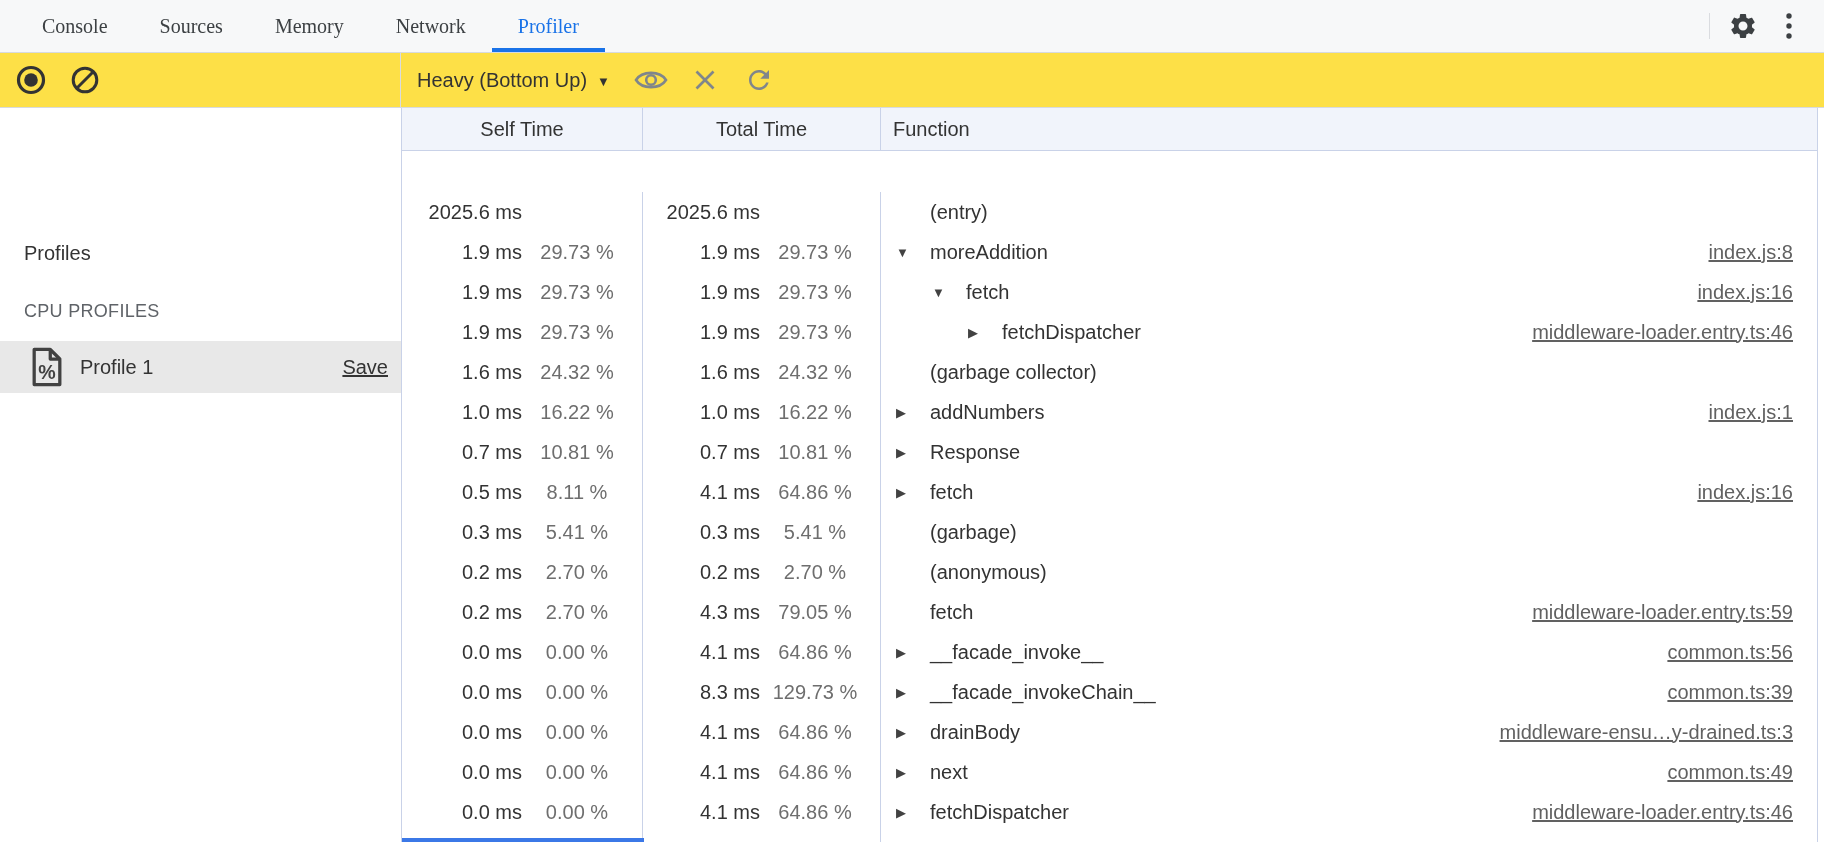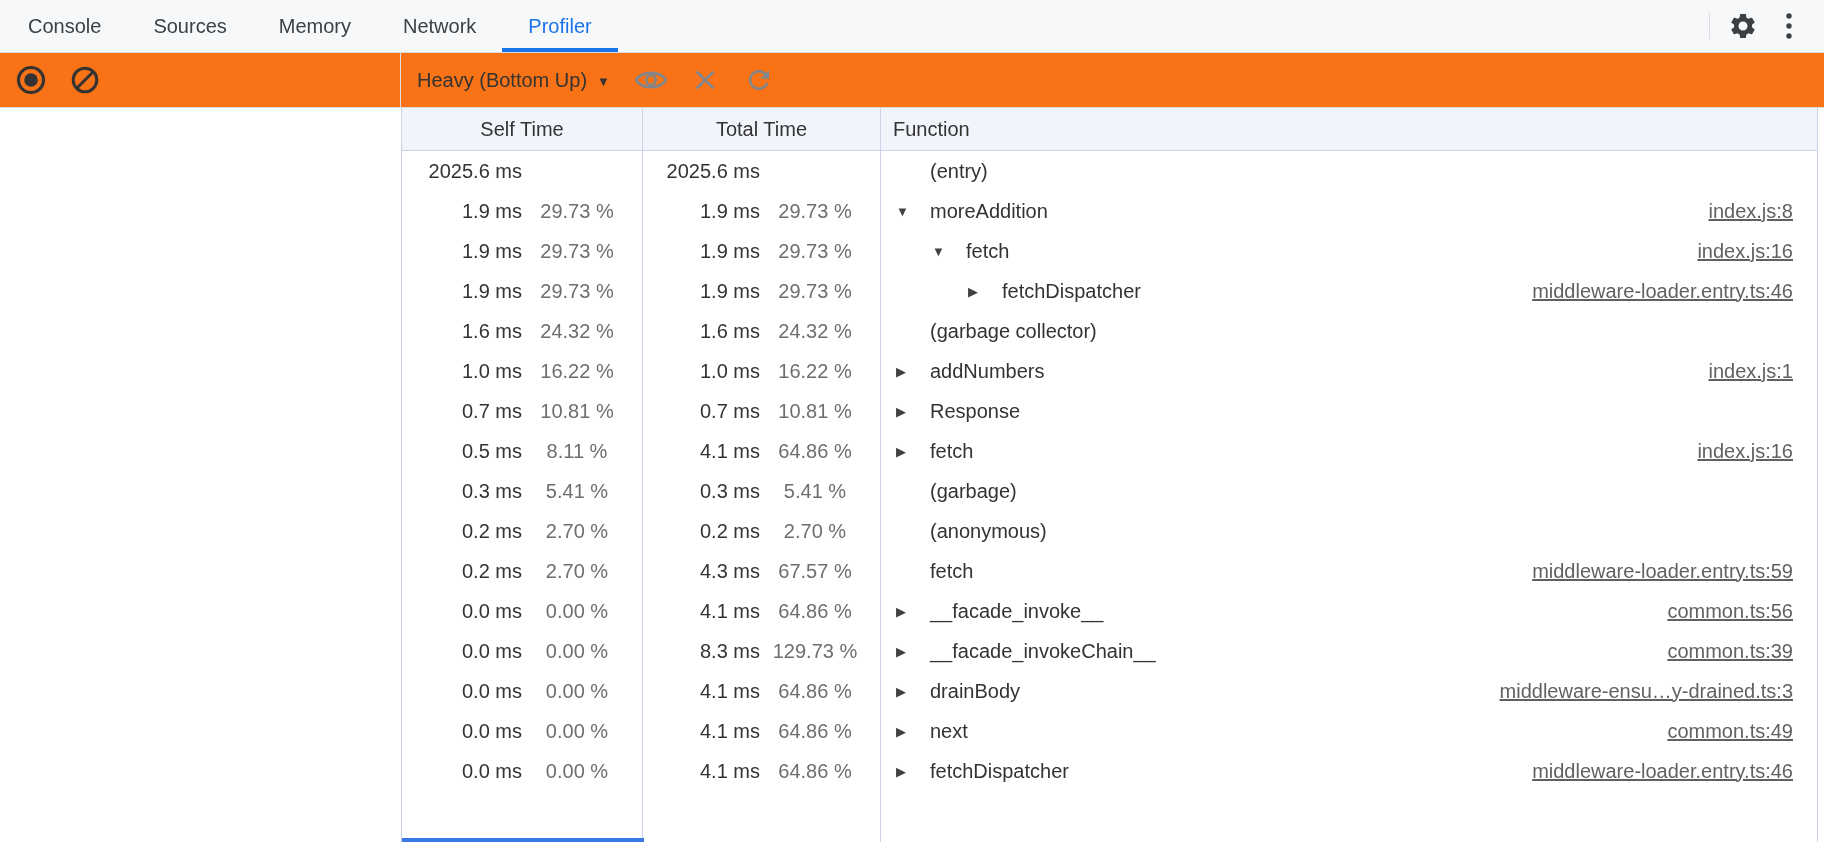"Console" .tab-strip { font-family: none -> Liberation Serif, serif; padding-left: 2px -> 16px }
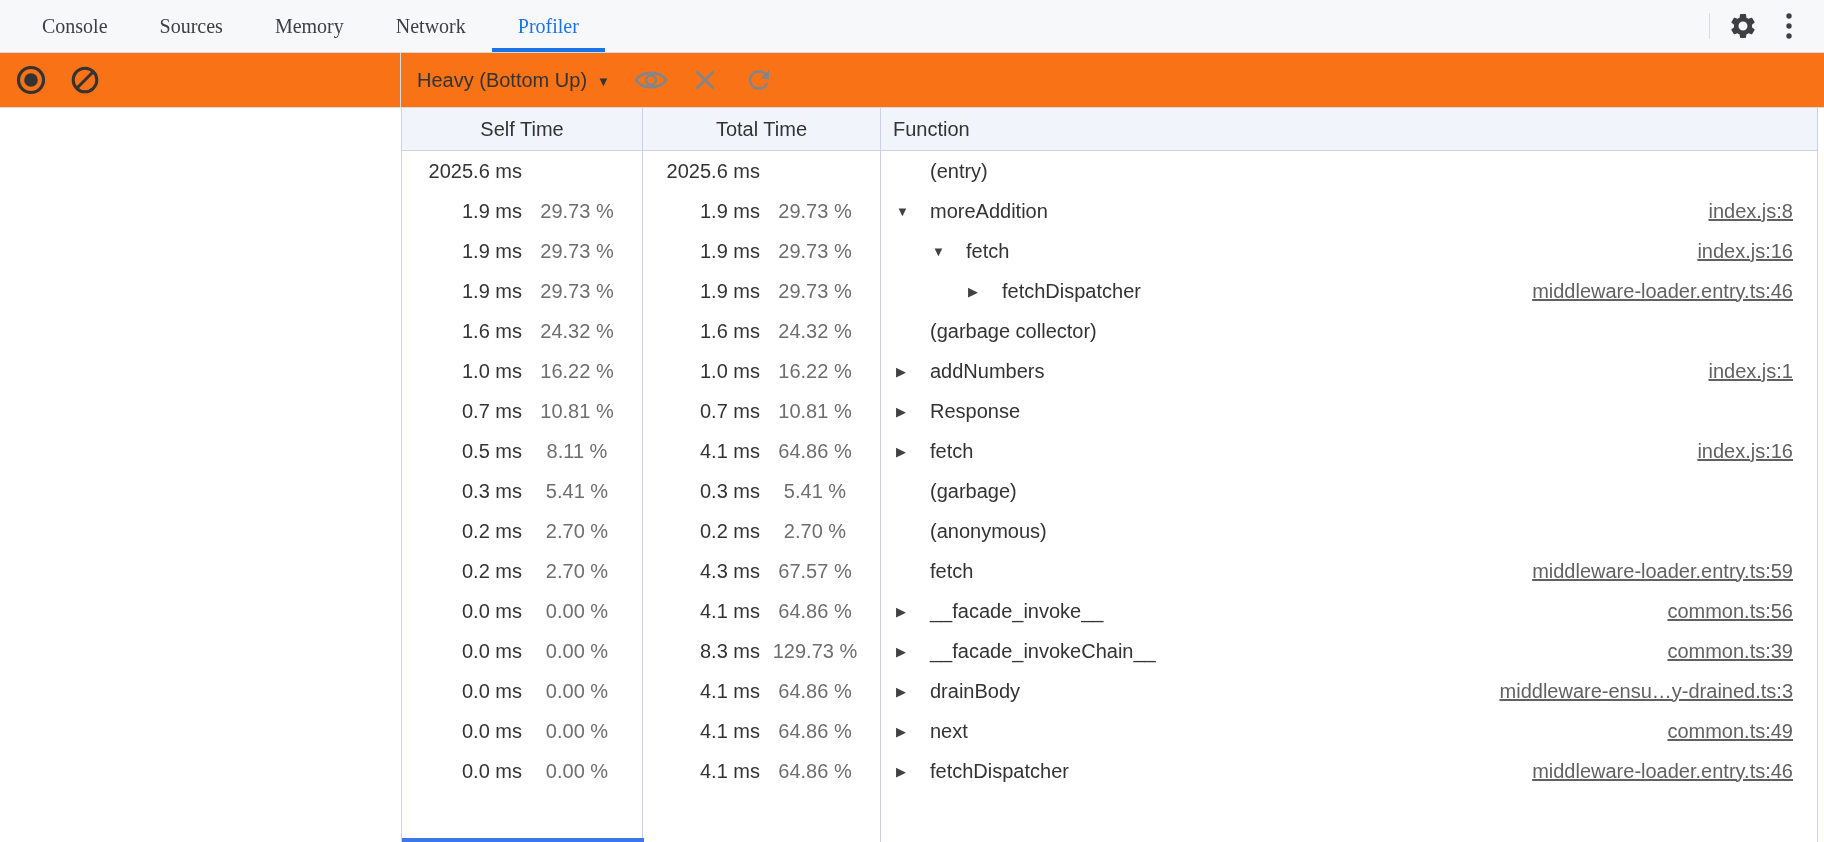"Heavy (Bottom Up)" .toolbar { background: #f97316 -> #fde047 }
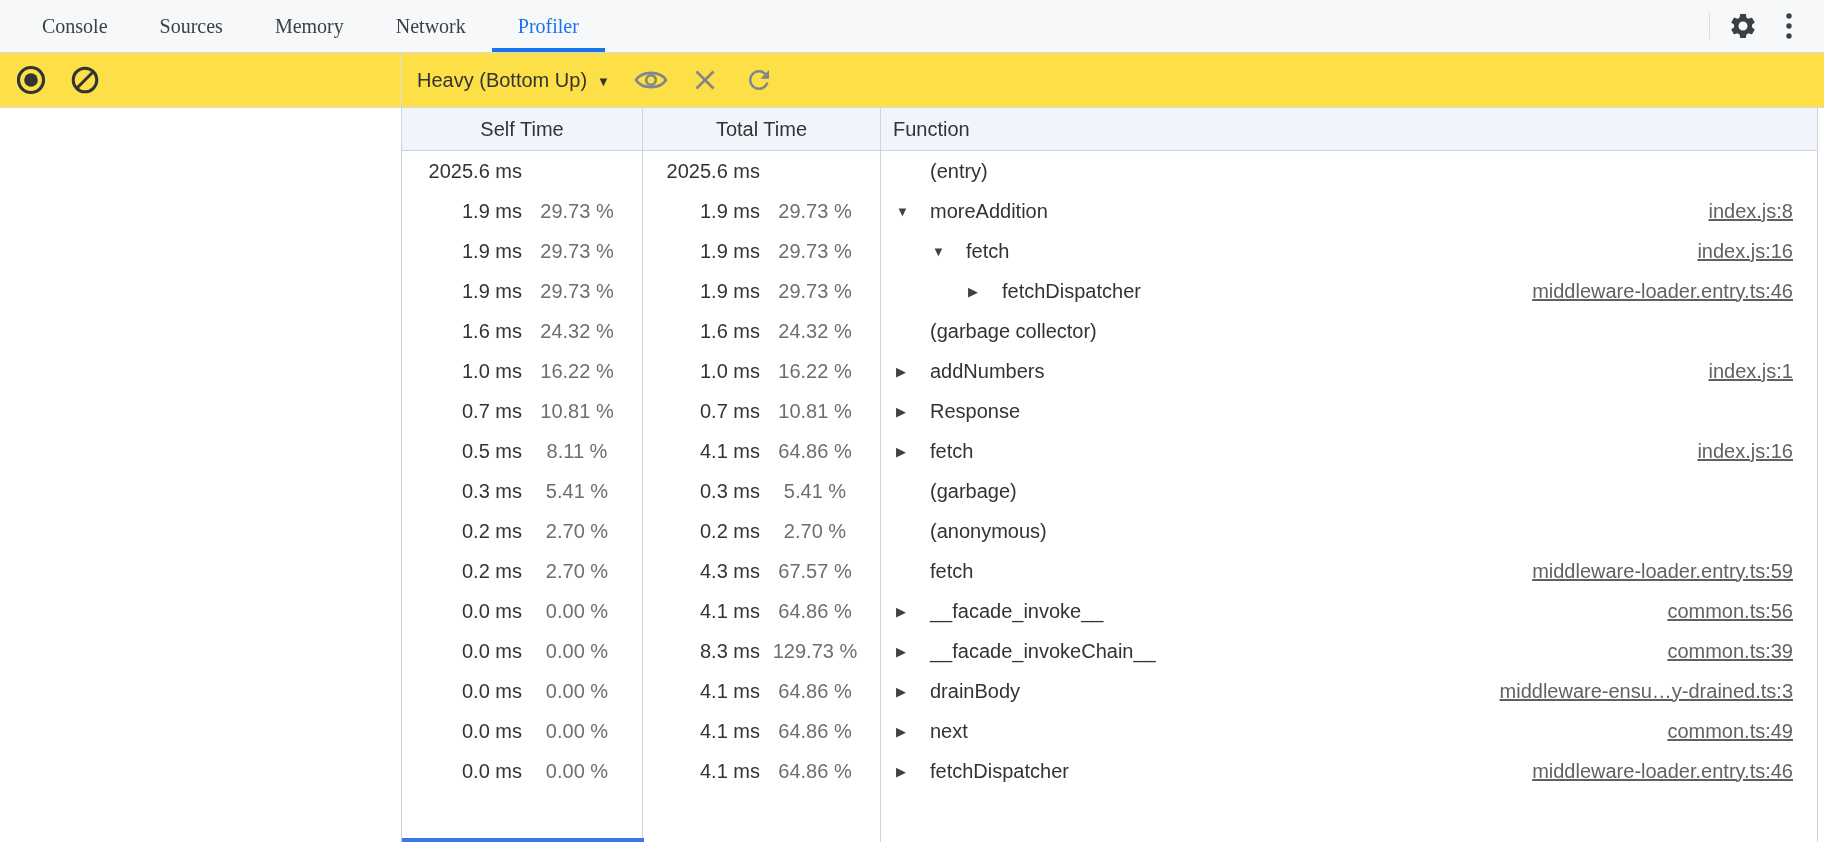"2025.6 ms" .grid-body { margin-top: none -> 41px }
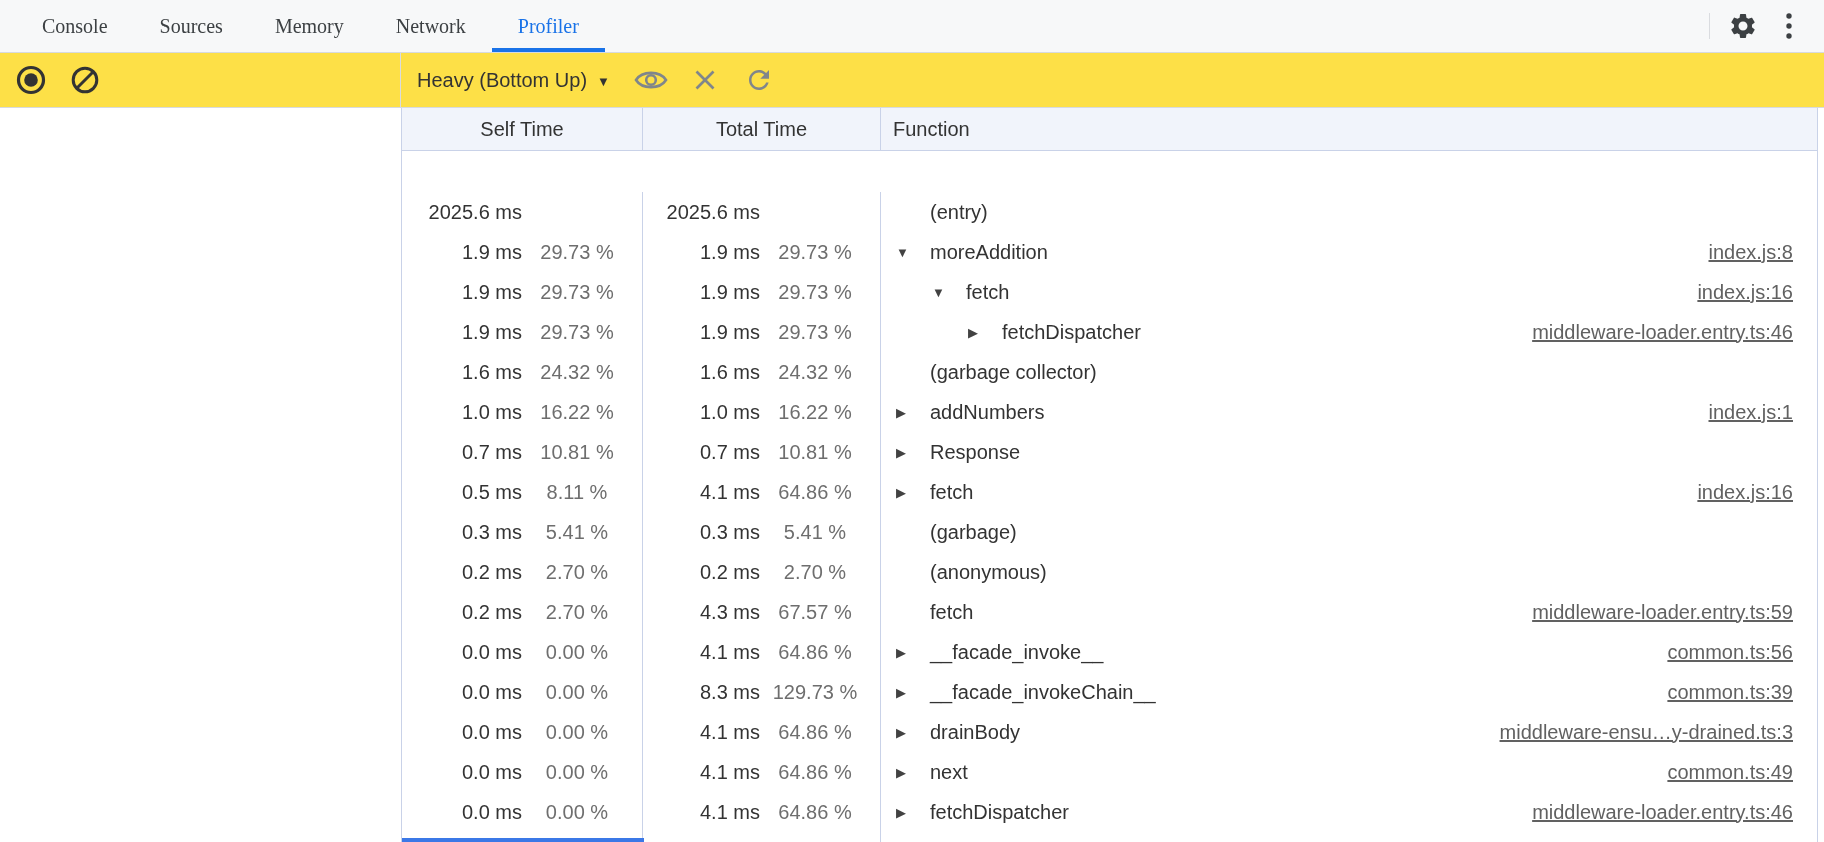"Profiles" div.sidebar { html: none -> <div> <div>Profiles</div> <div>CPU PROFILES</div> <div> <svg> <path></path> <path></path> <text>%</text> </svg> <span>Profile 1</span> <span>Save</span> </div> </div> }
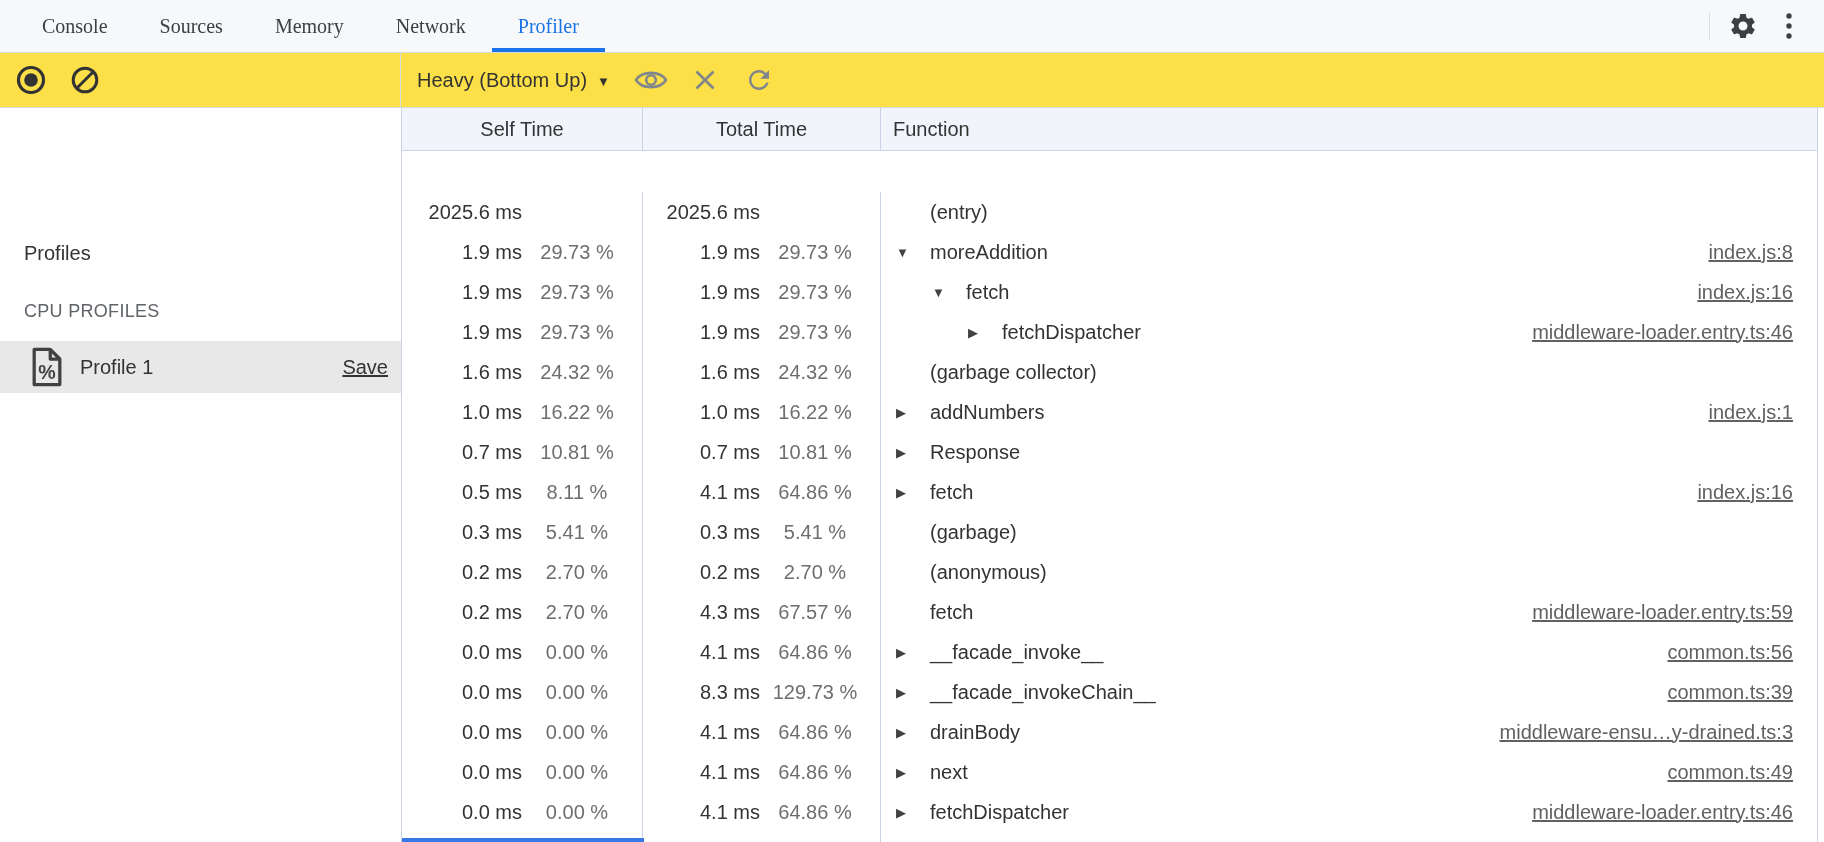"67.57 %" span.pct { text: 67.57 -> 79.05 }
